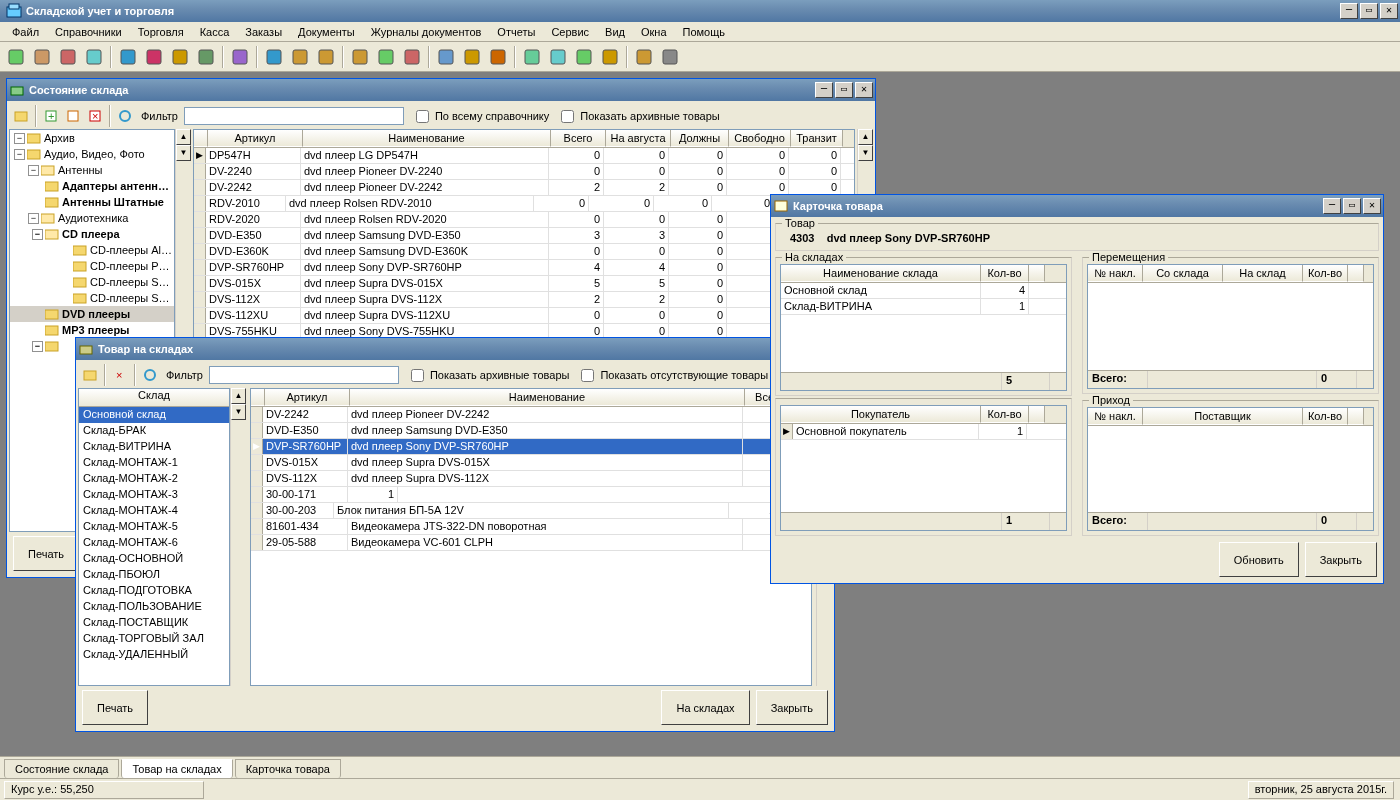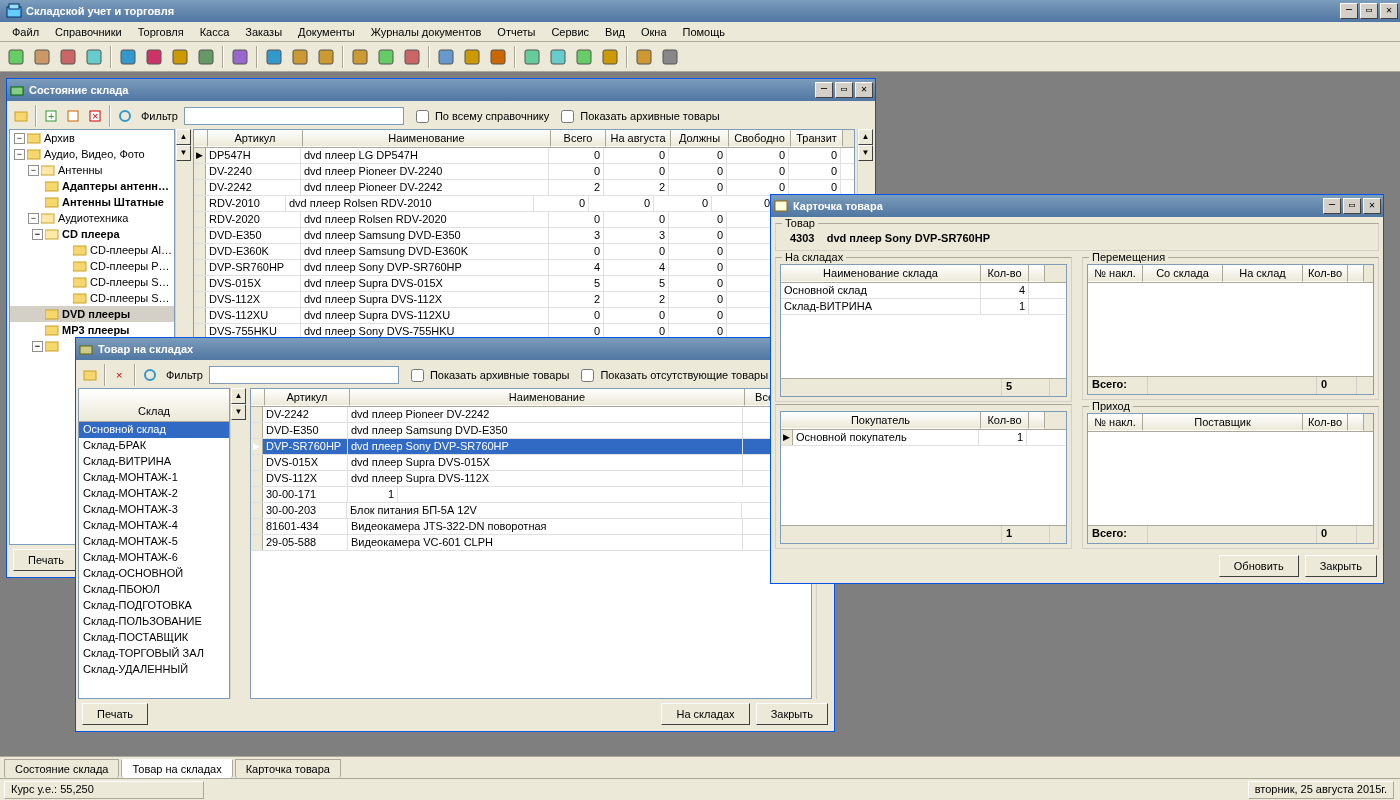"Склад" .listhead { padding: 16px 4px -> 0 4px }
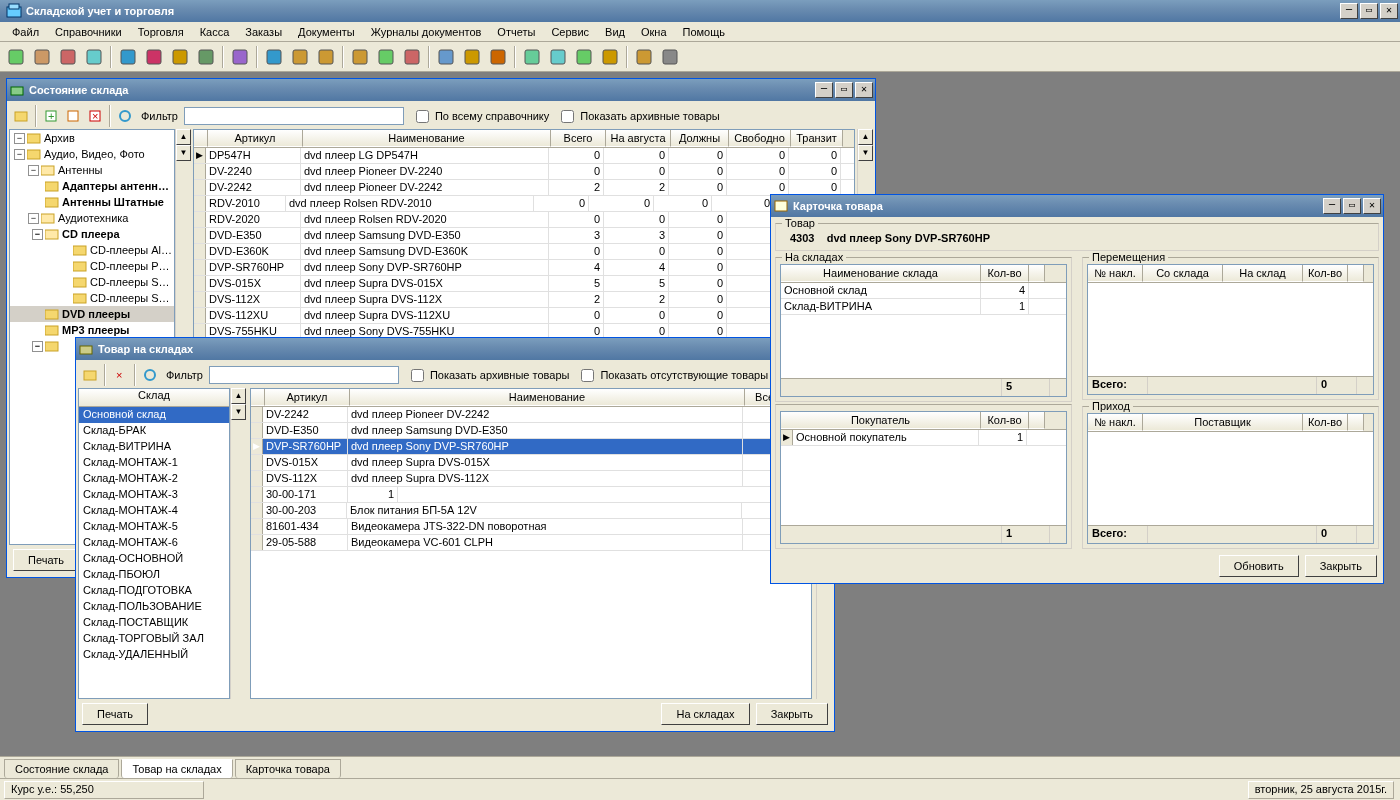"30-00-203" div.gc { width: 84px -> 71px }
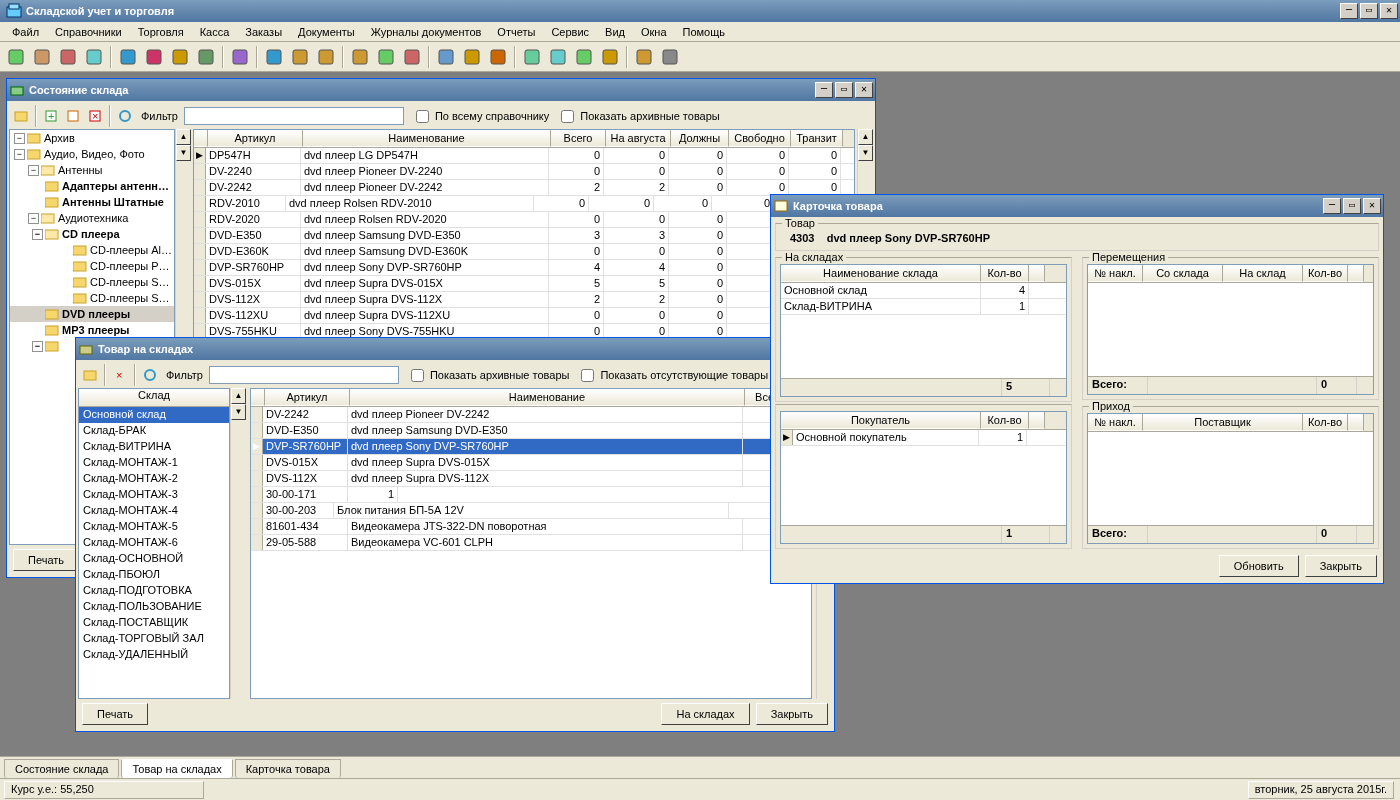"Печать" .btn { height: 22px -> 35px }
